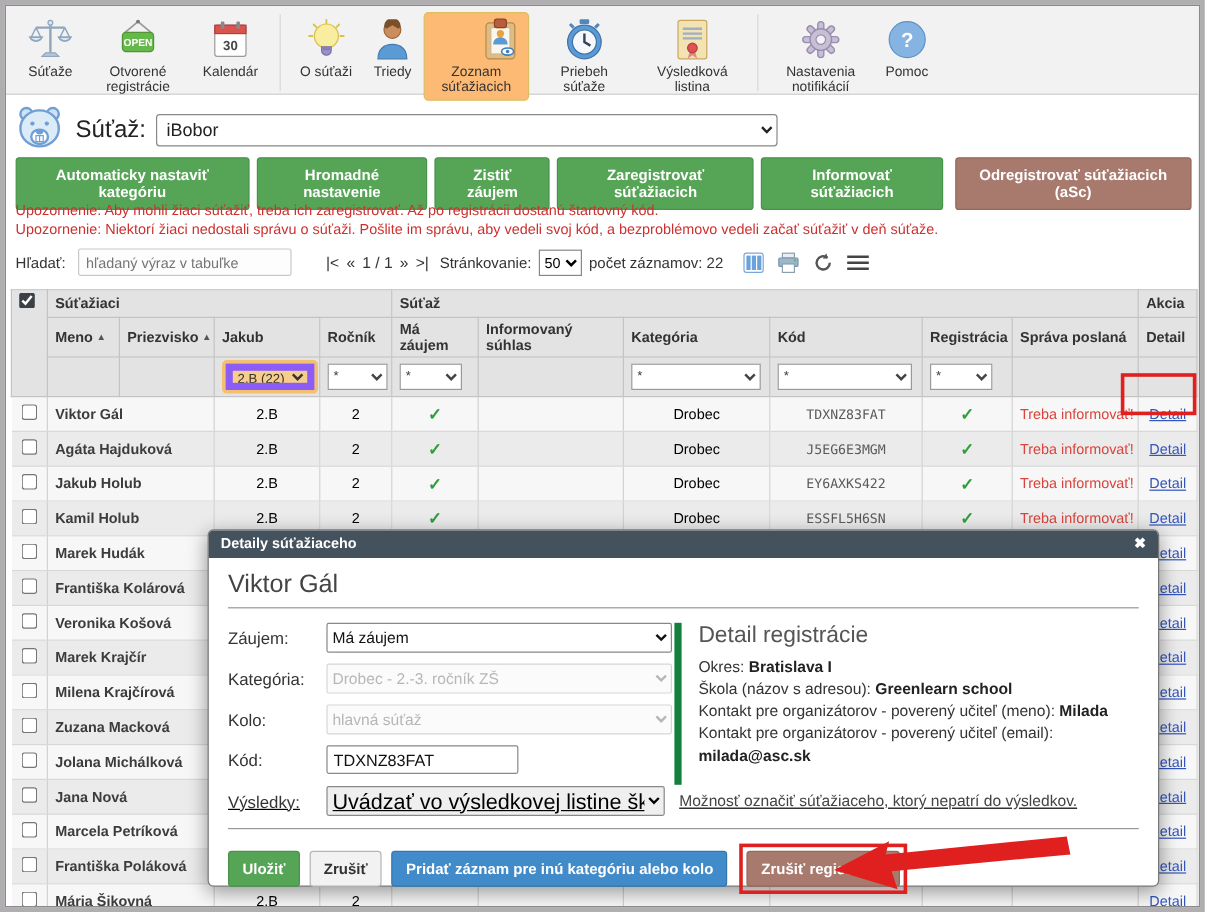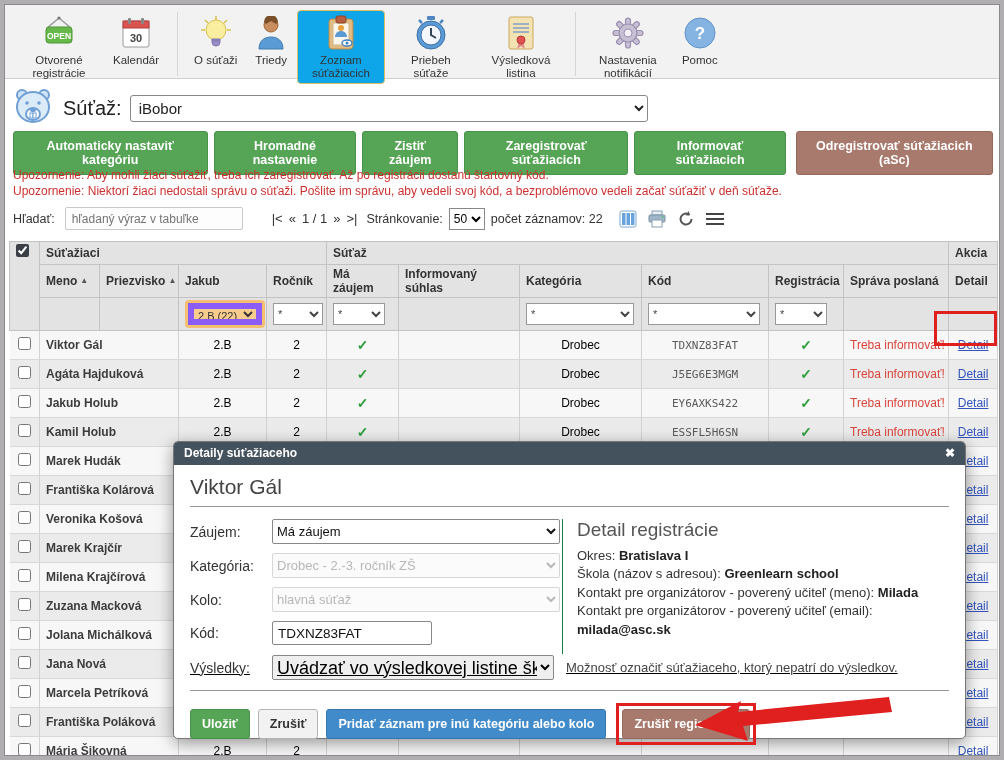"Súťaže" div.tb-item { html: none -> <div> <div> <svg> <g> <path></path> <path></path> </g> <path></path> <g> <path></path> <path></path> </g> <path></path> <circle></circle> </svg> </div> <div>Súťaže</div> </div> }
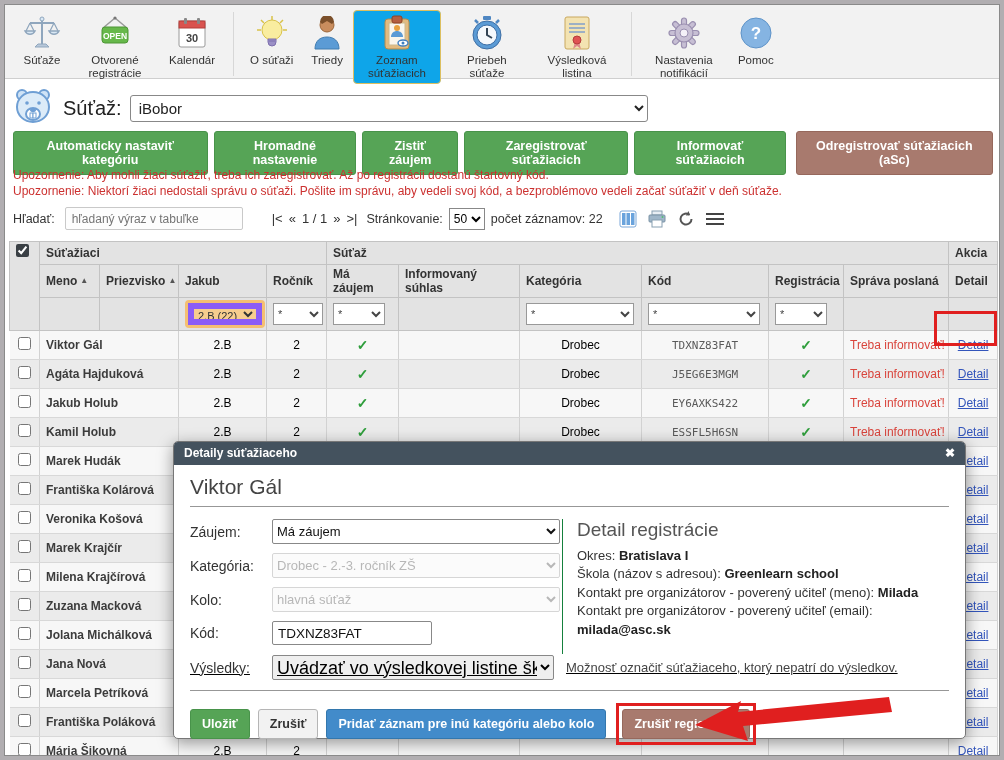"Zoznam súťažiacich" .tb-item.selected { align-items: none -> flex-end; background: #0ea5e9 -> #fdba74 }
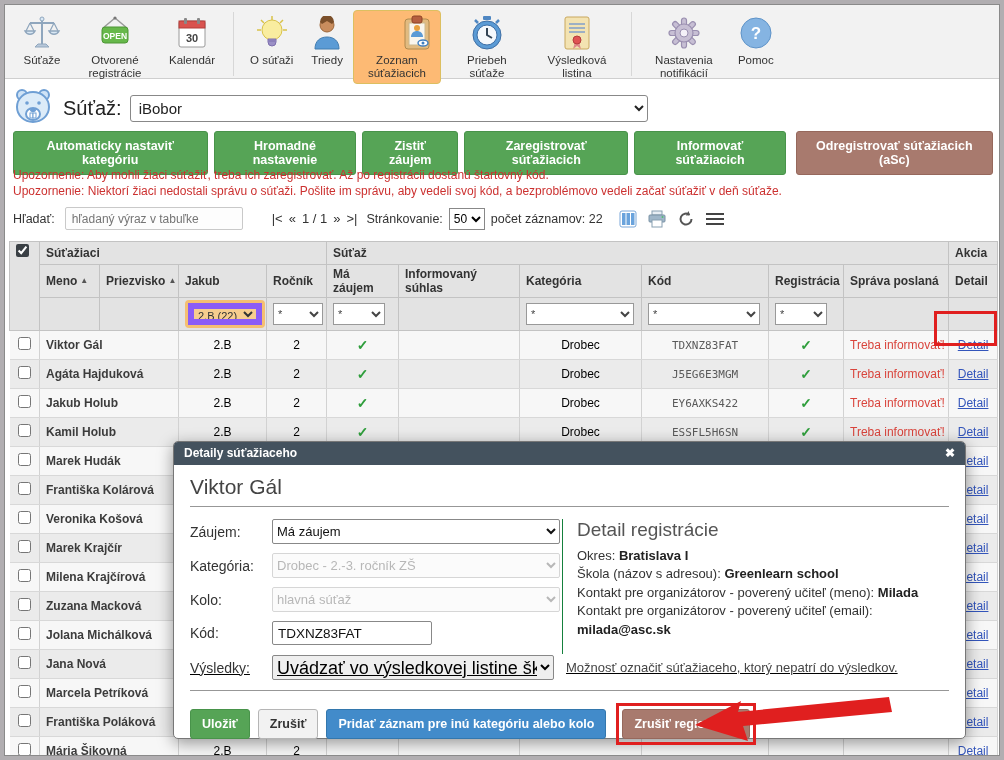"Detail registrácie" .rpanel { border-left: 1px solid #15803d -> 6px solid #15803d }
